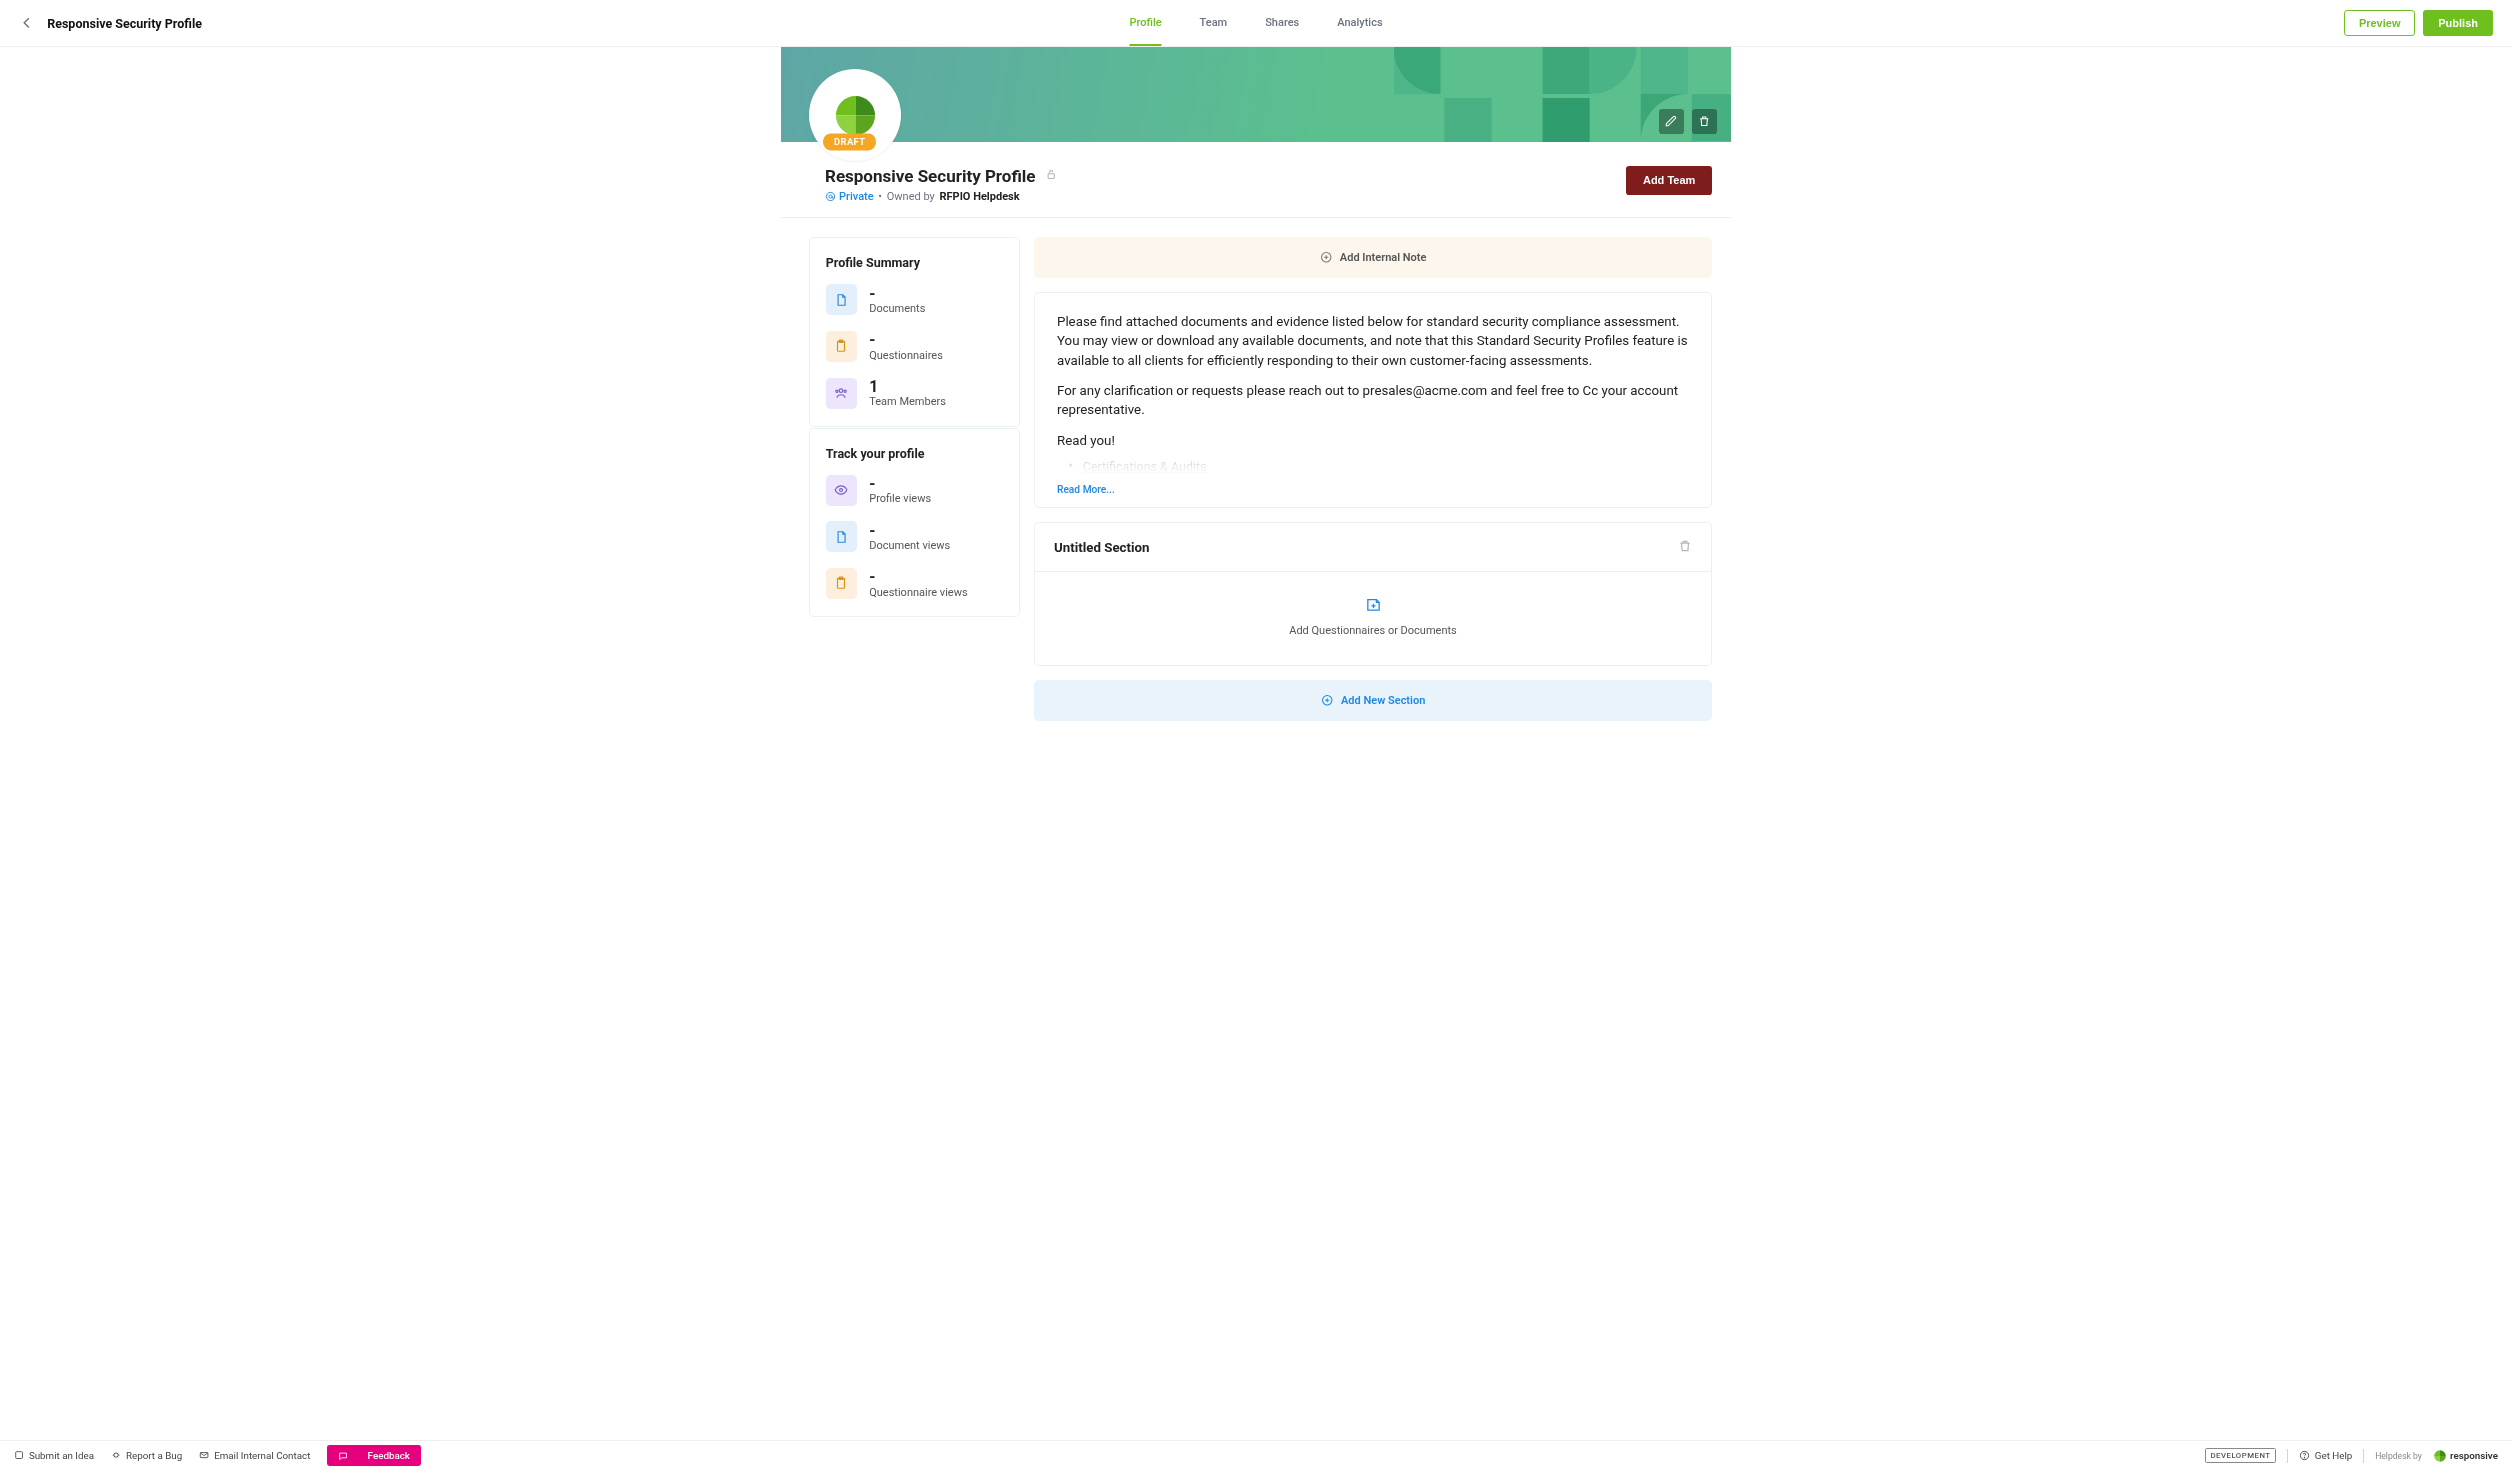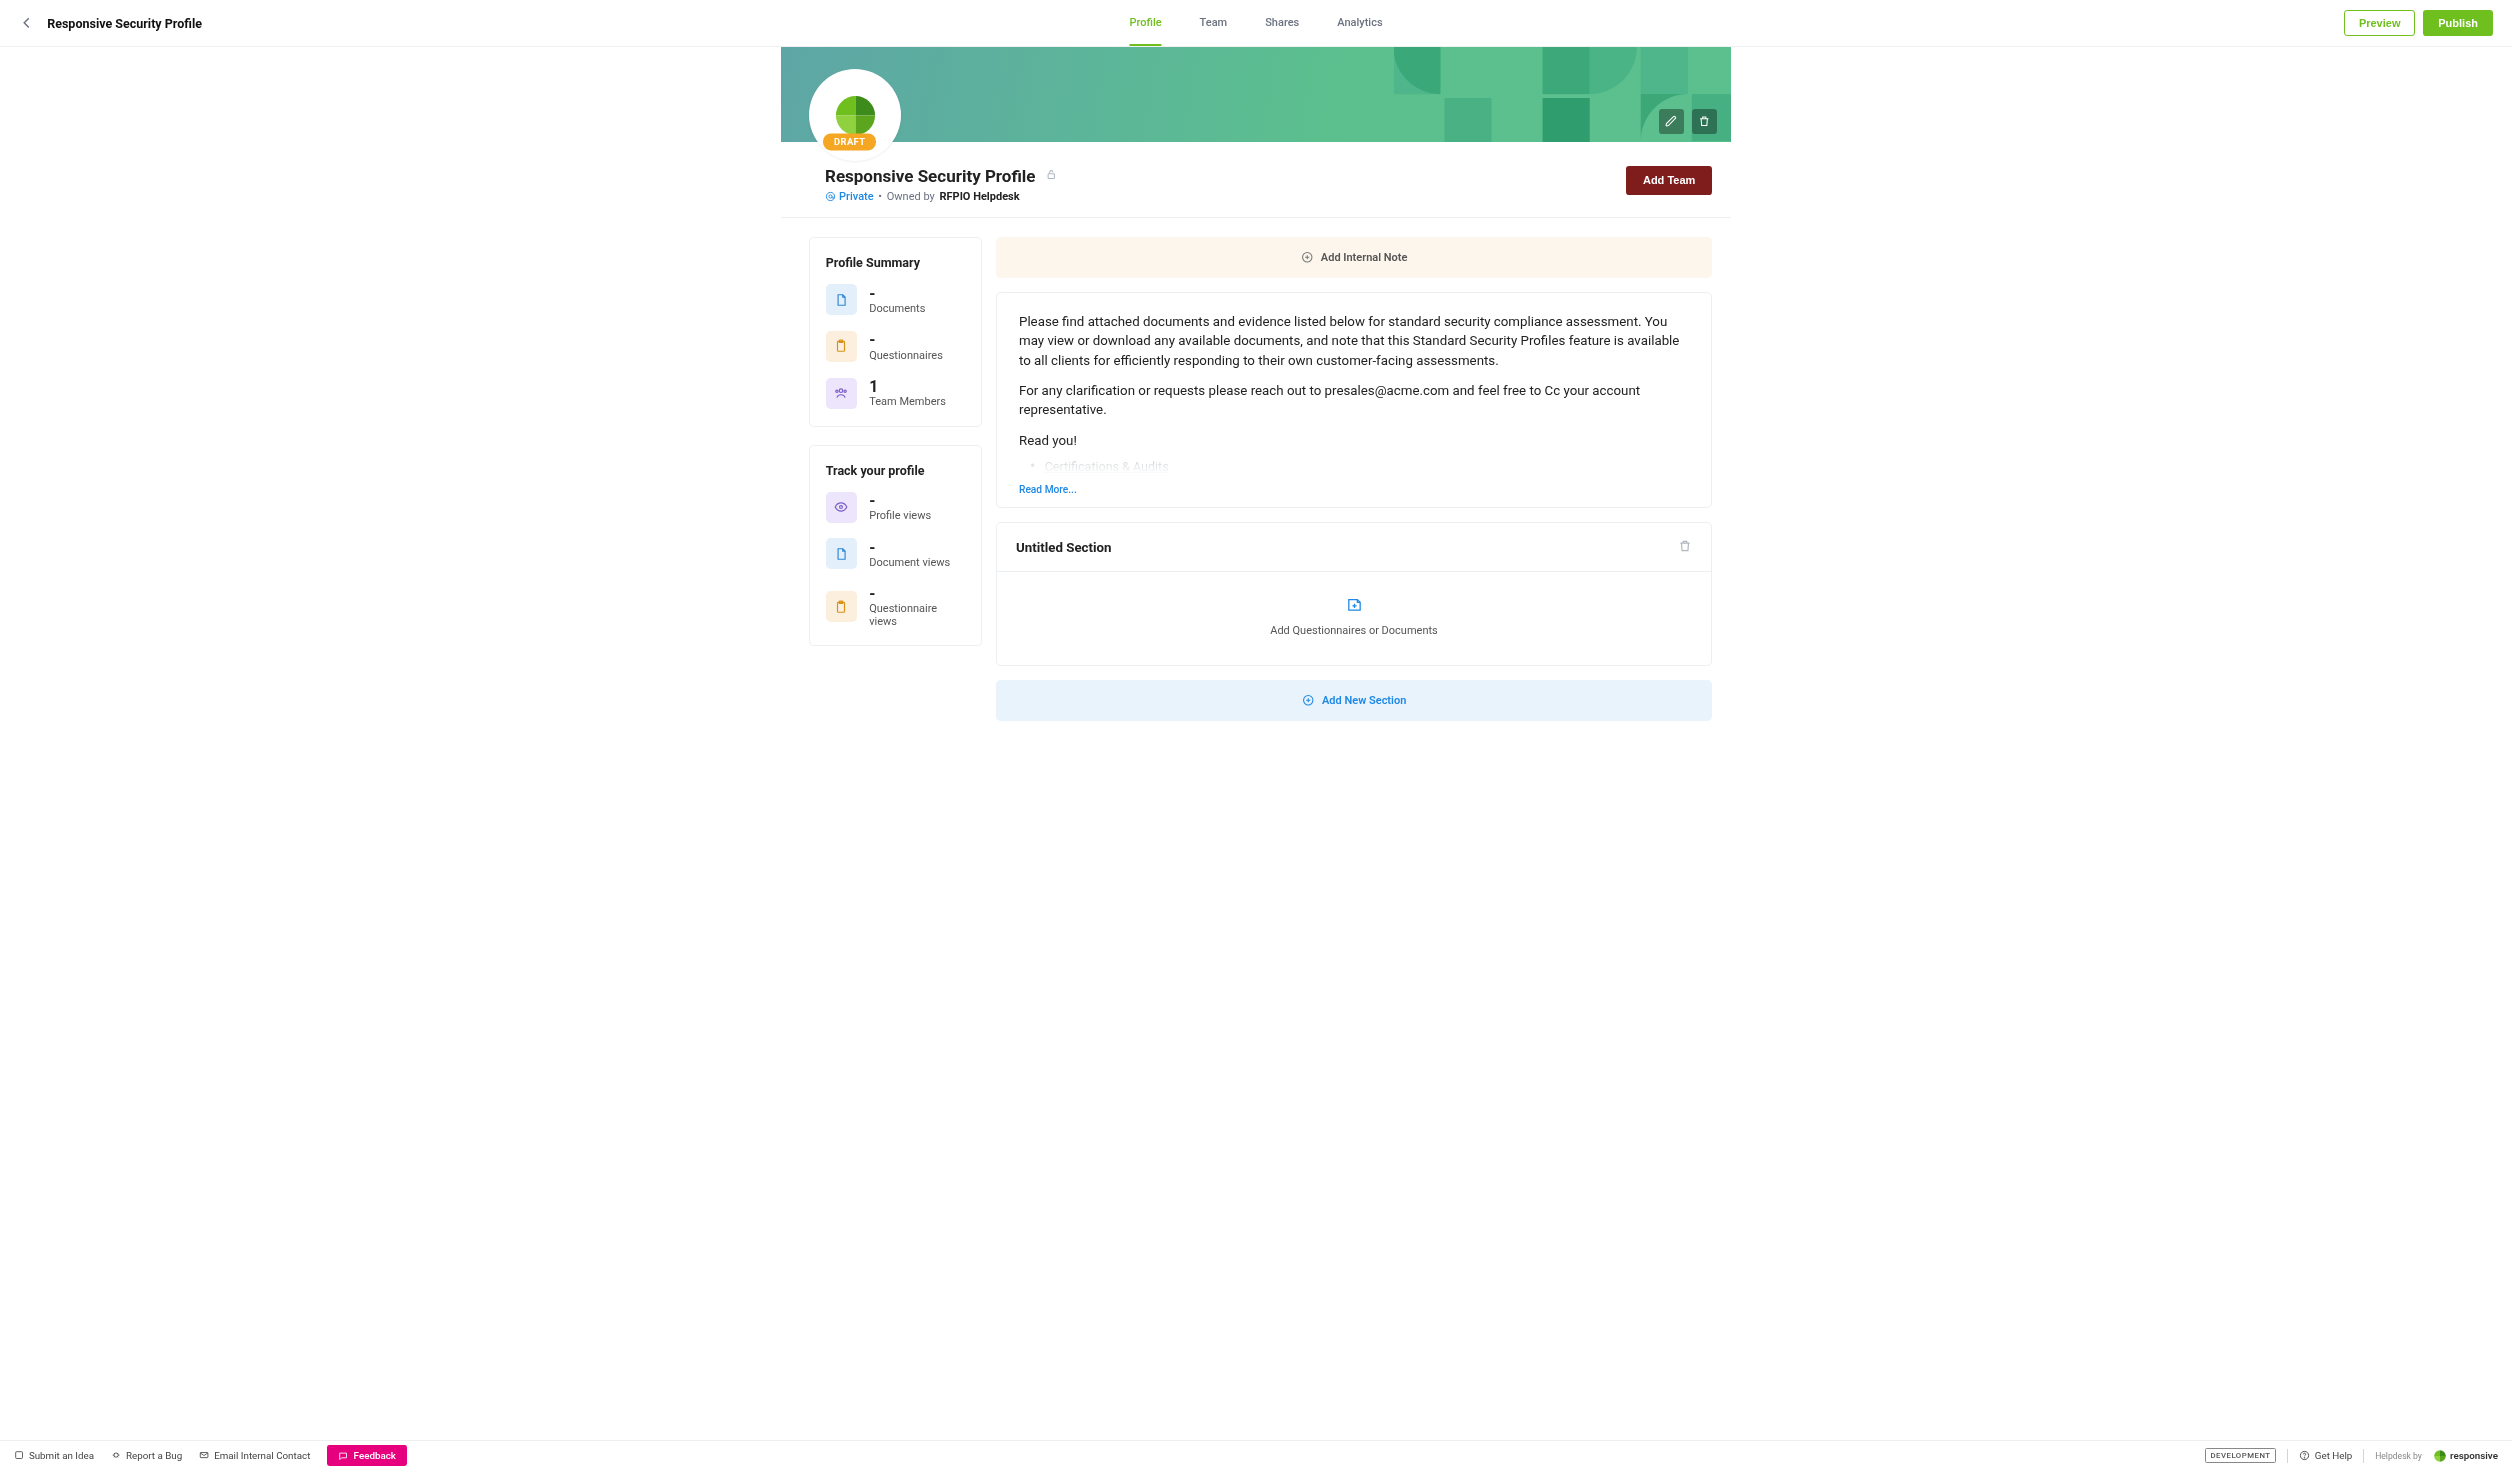"Profile Summary" .sidebar { gap: 18px -> 1px; width: 173px -> 211px }
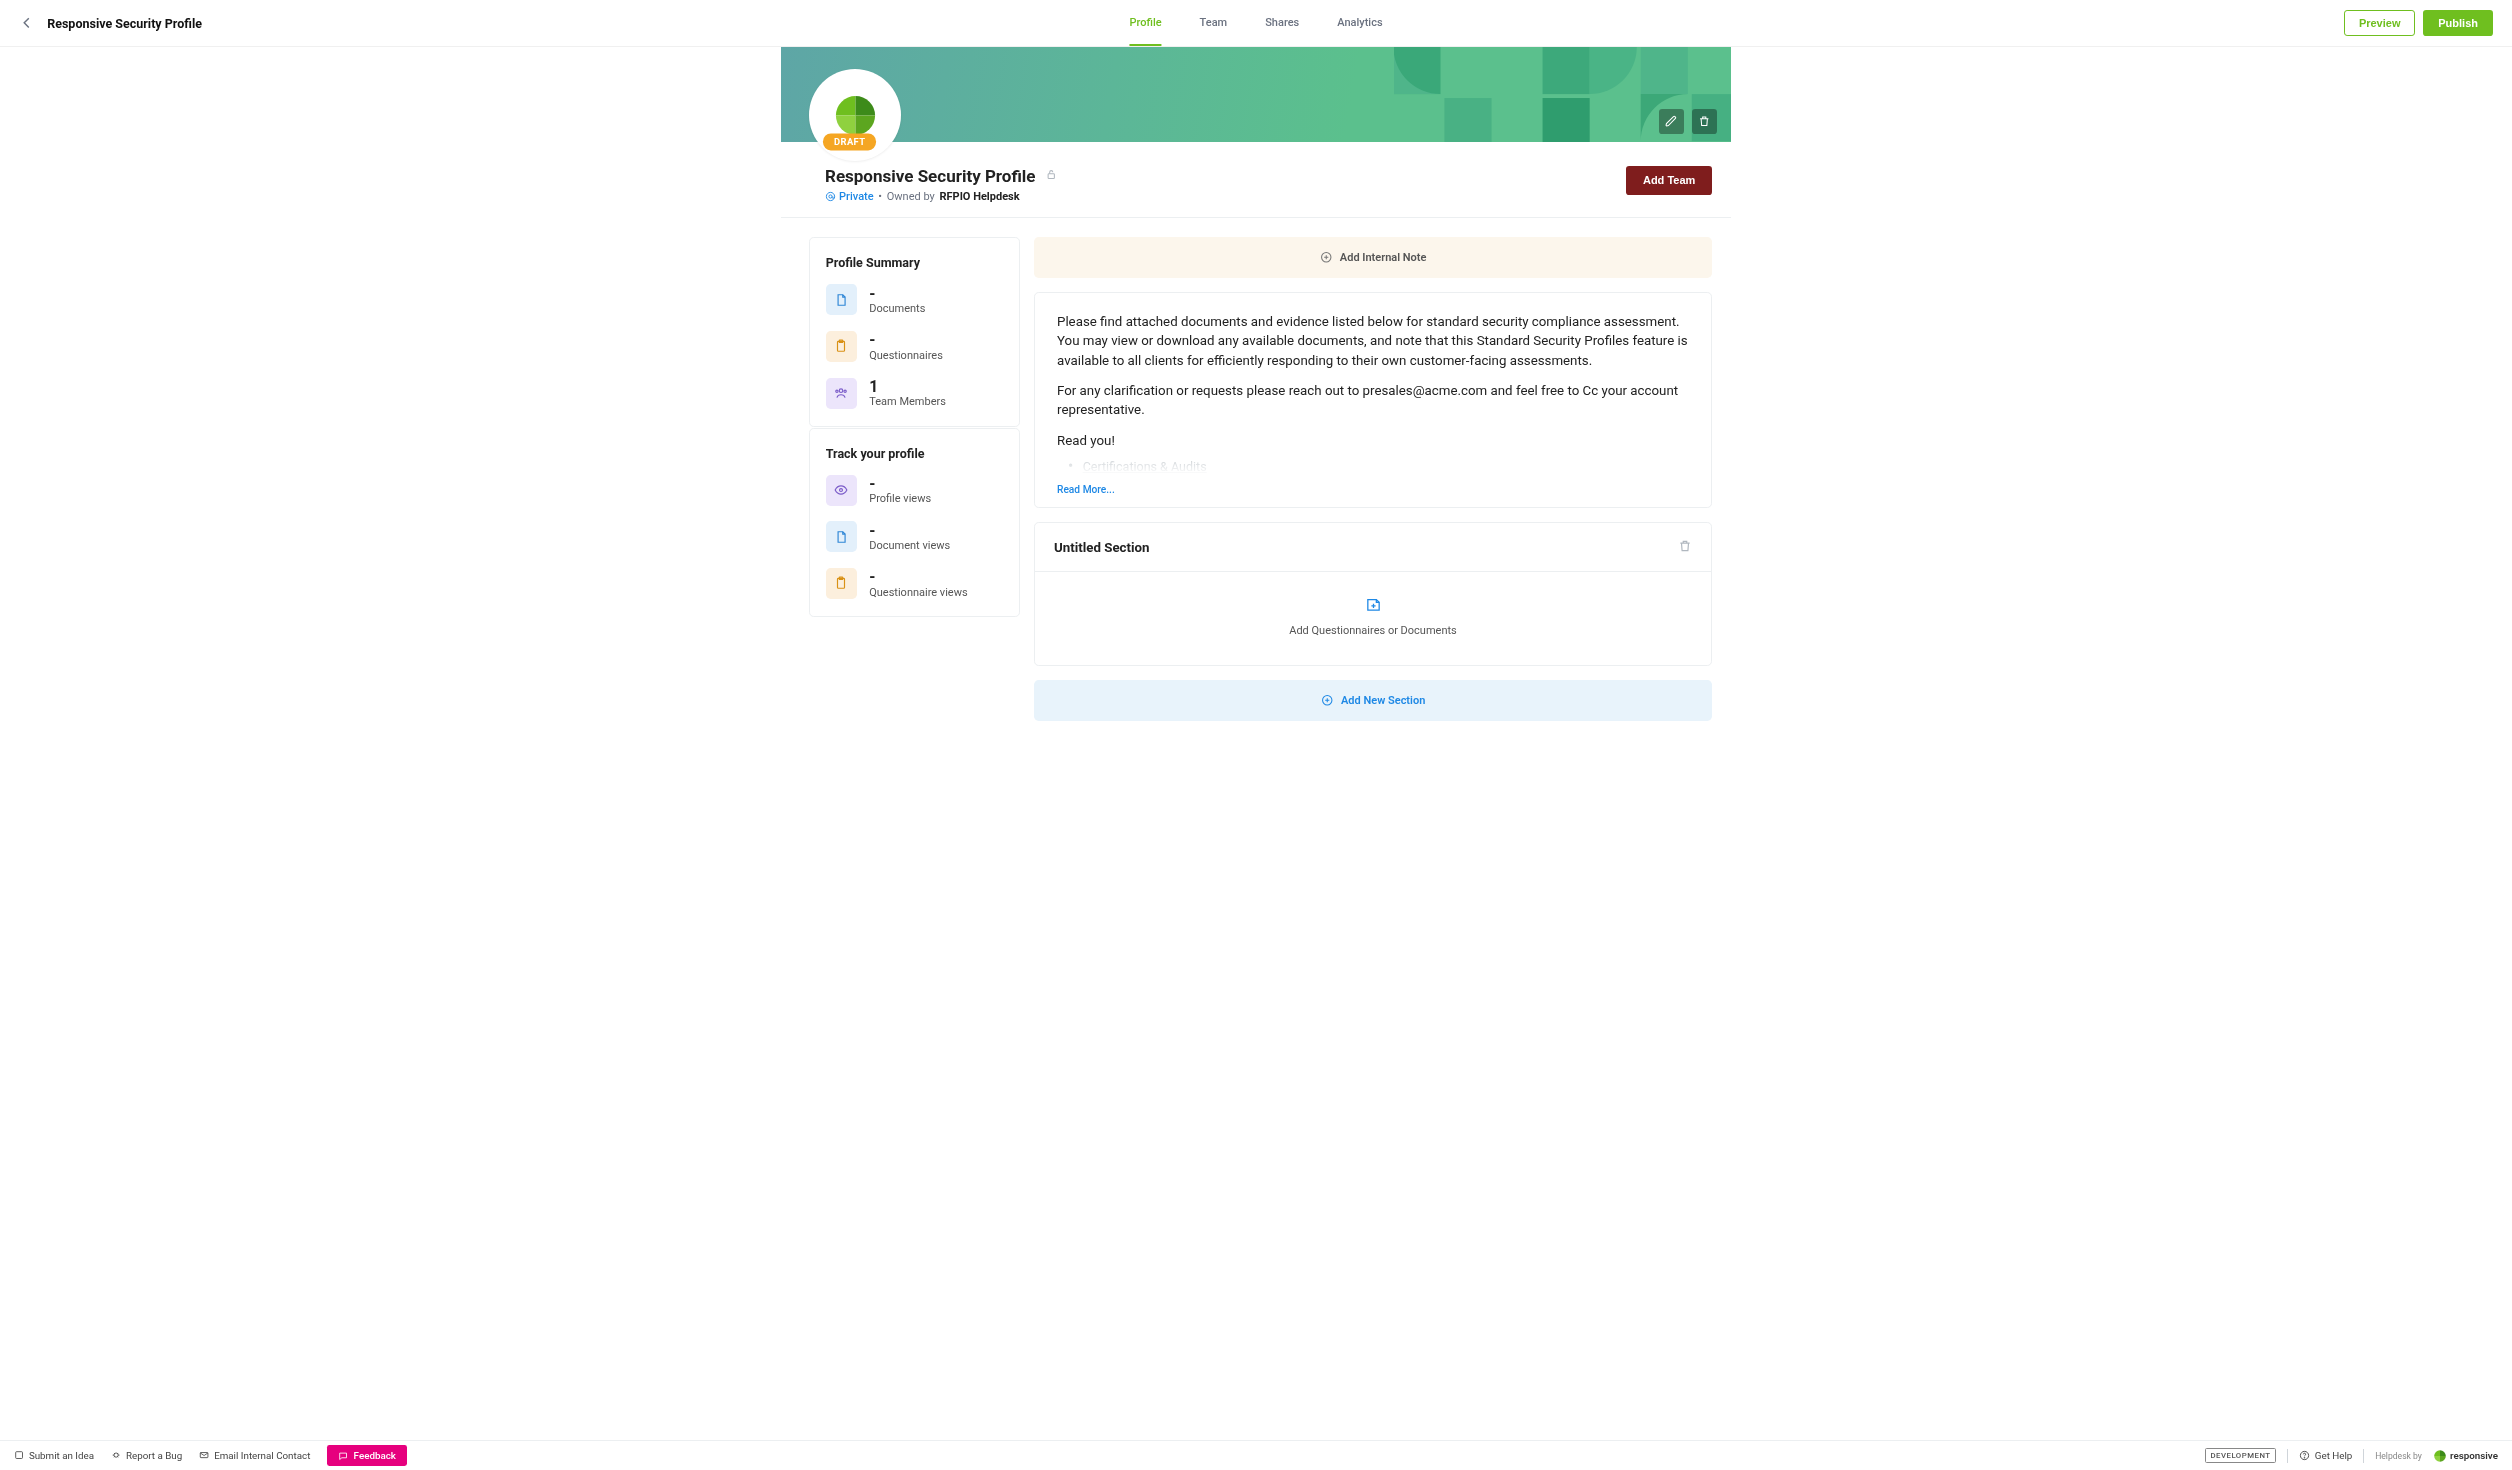"Feedback" .feedback-btn { gap: 5px -> 19px }
